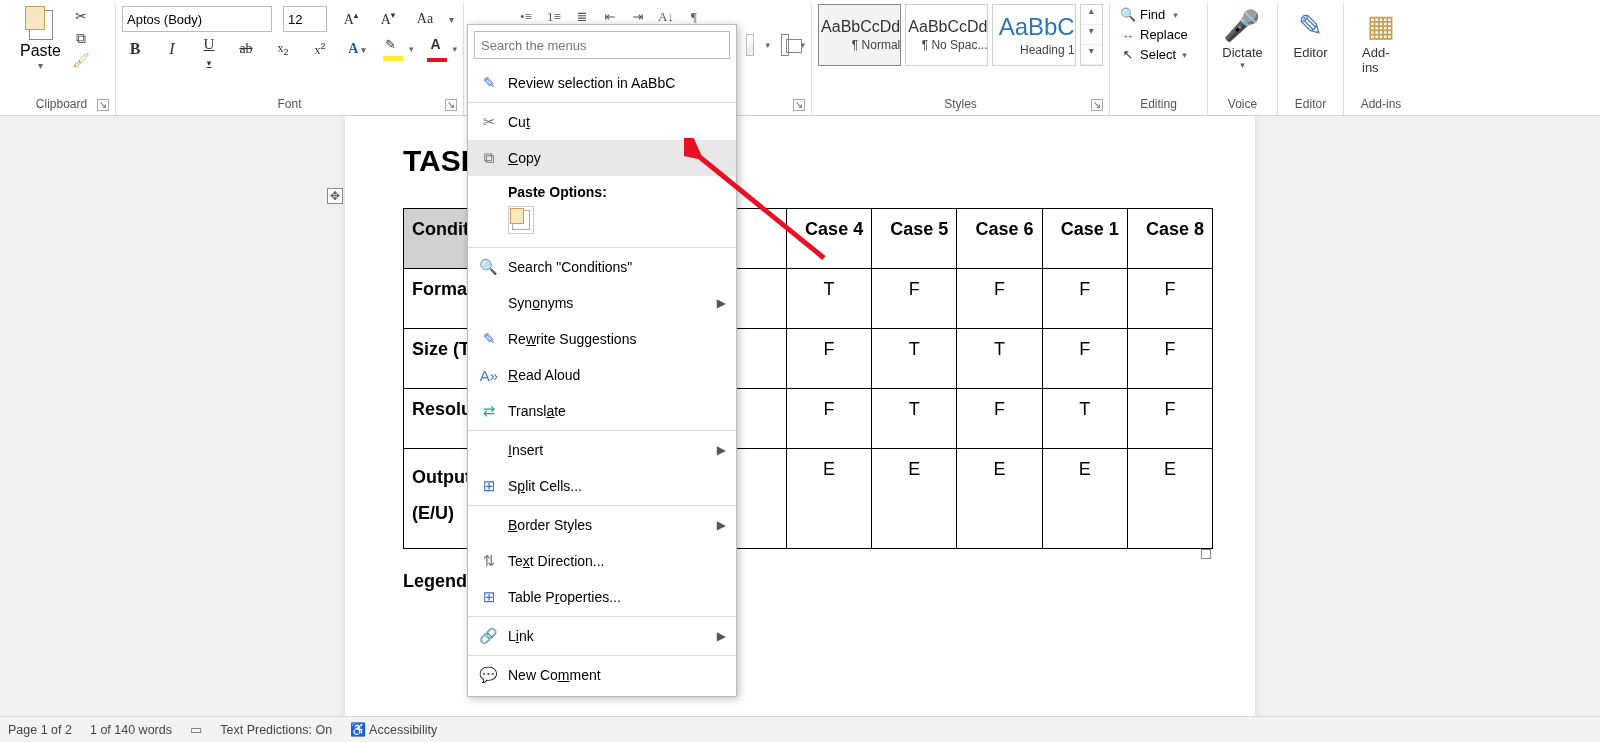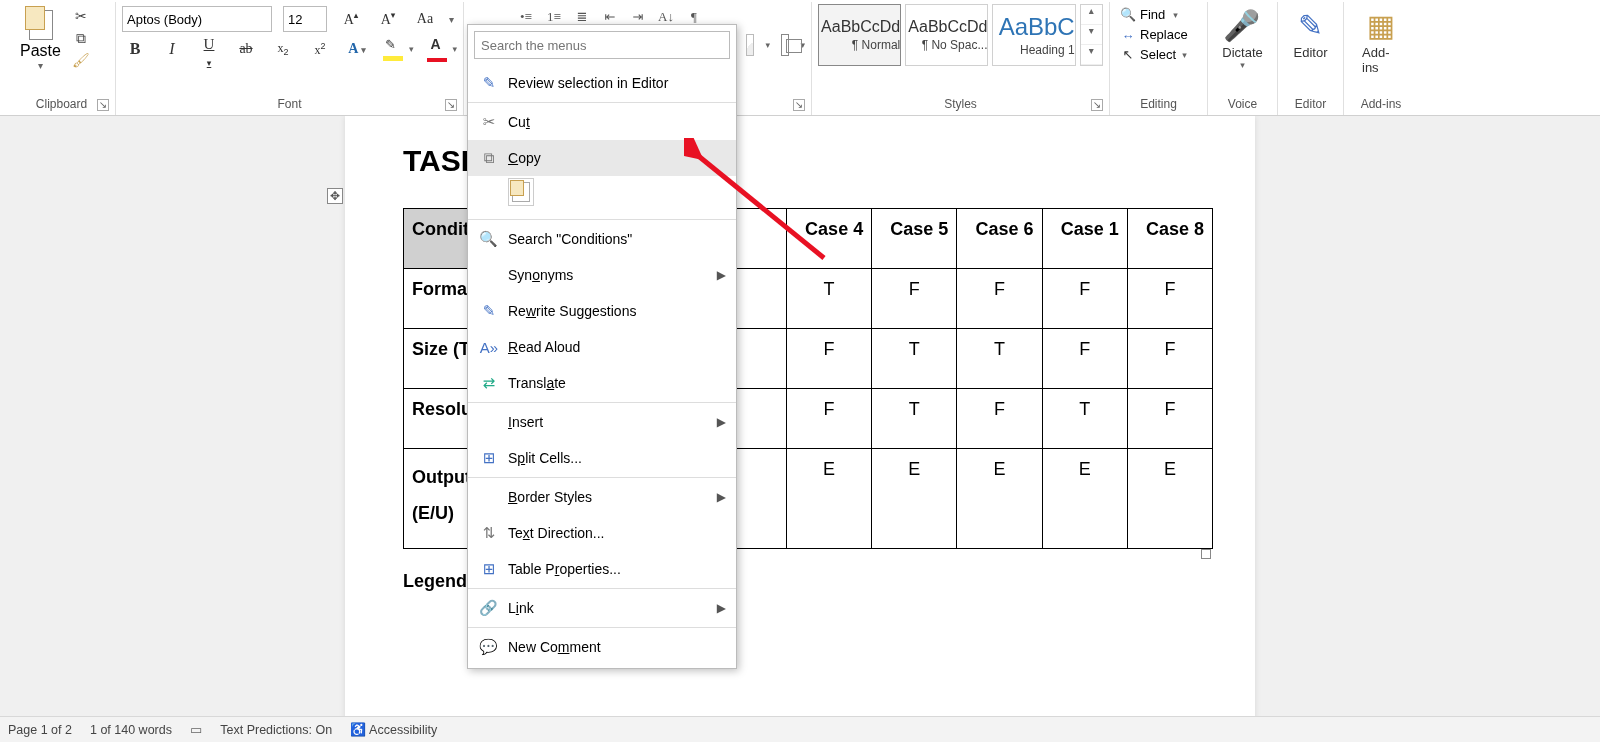"Review selection in Editor" span { text: Editor -> AaBbC }
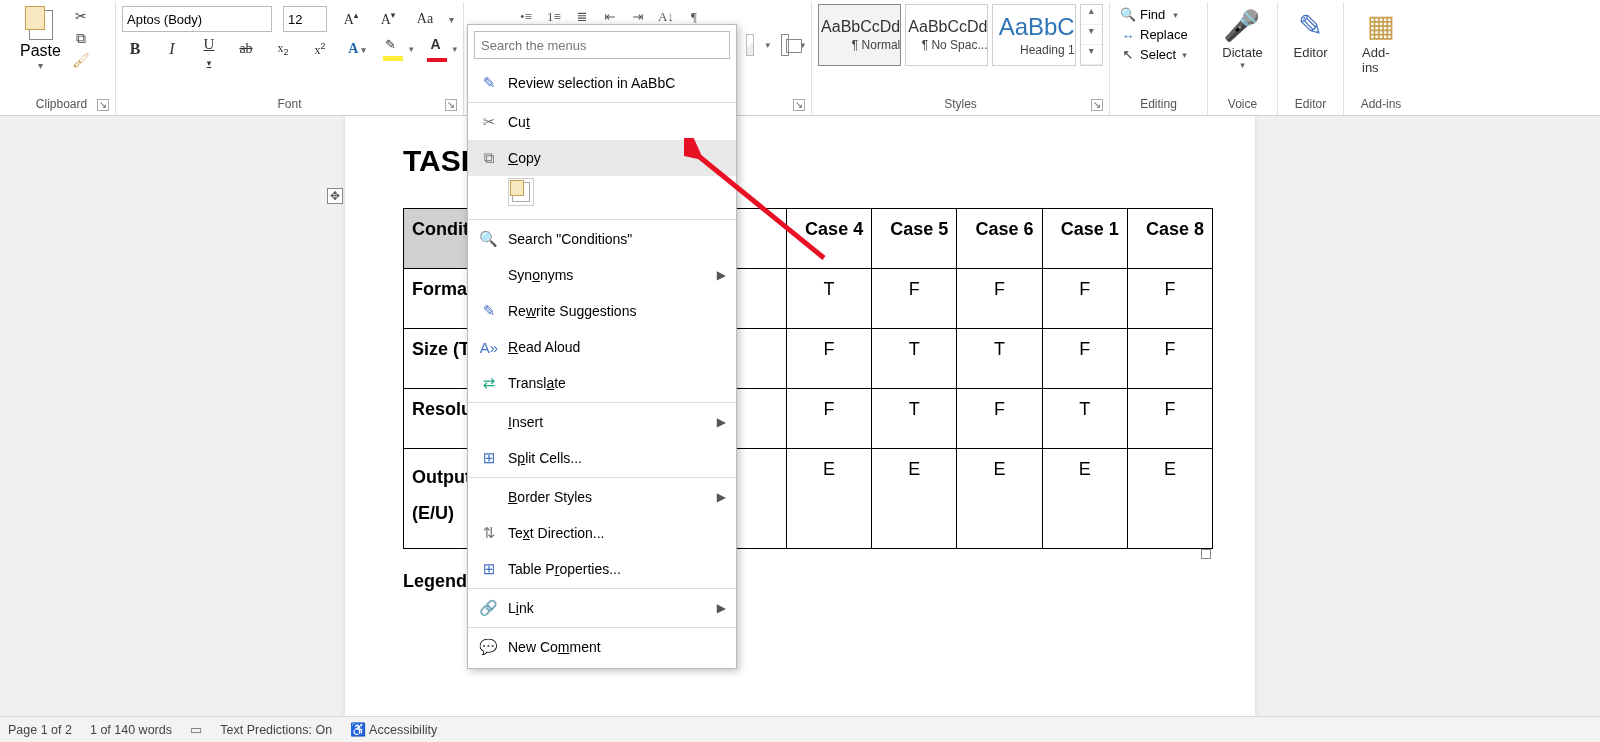"Paste Options:" div.ctx-label { html: none -> <div>Paste Options:</div> }
